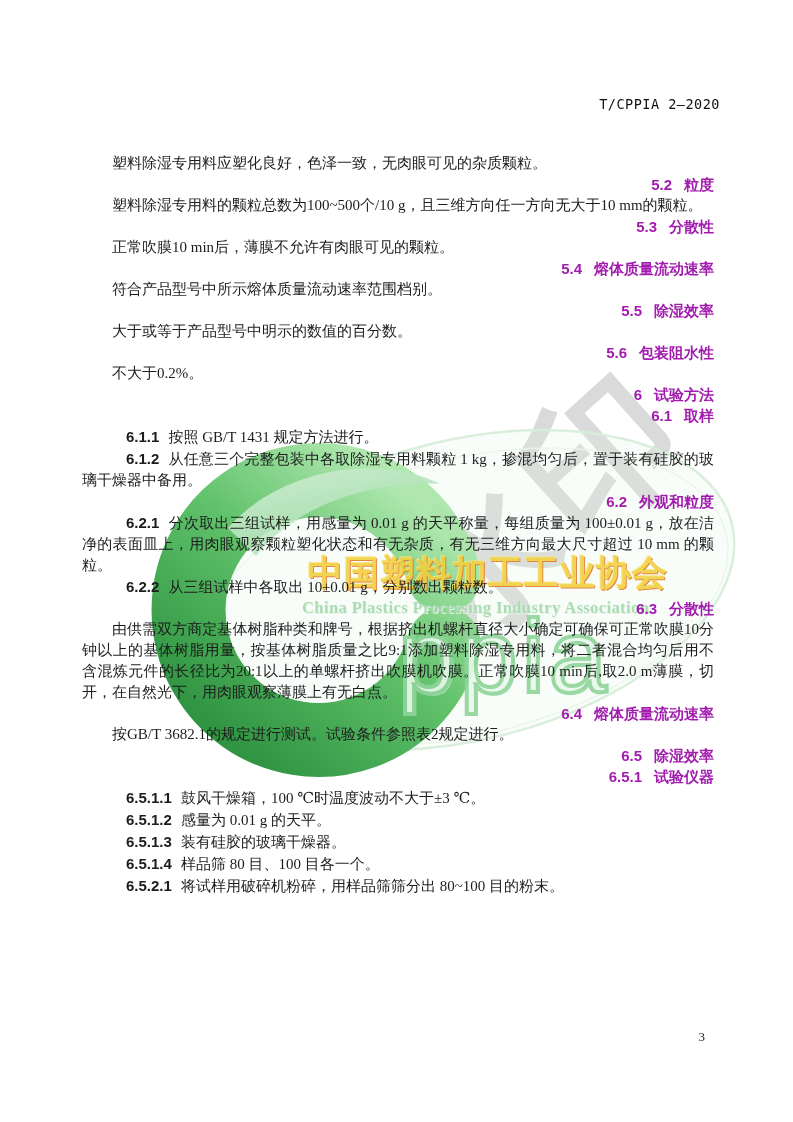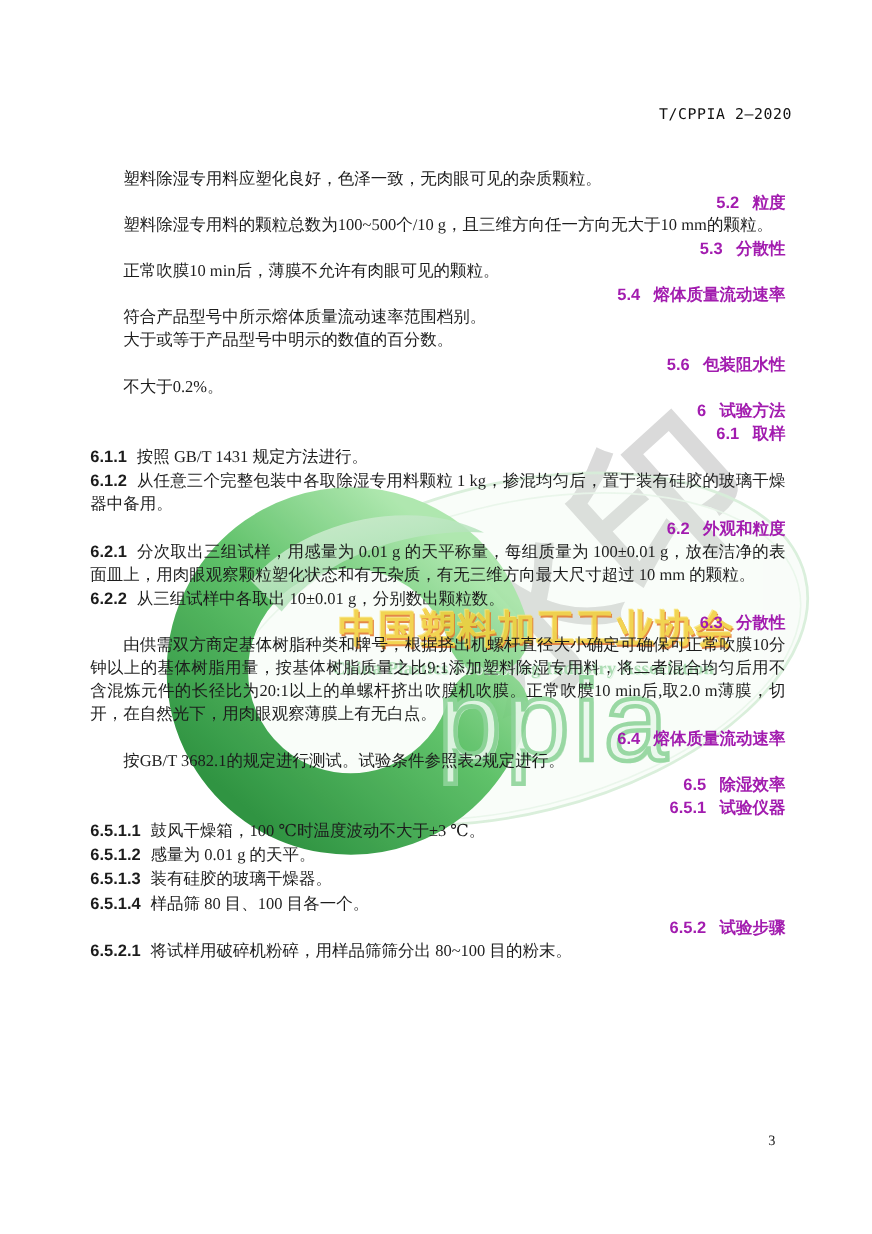"5.5 除湿效率" p.block { html: none -> <p><span>5.5</span><span>除湿效率</span></p> }
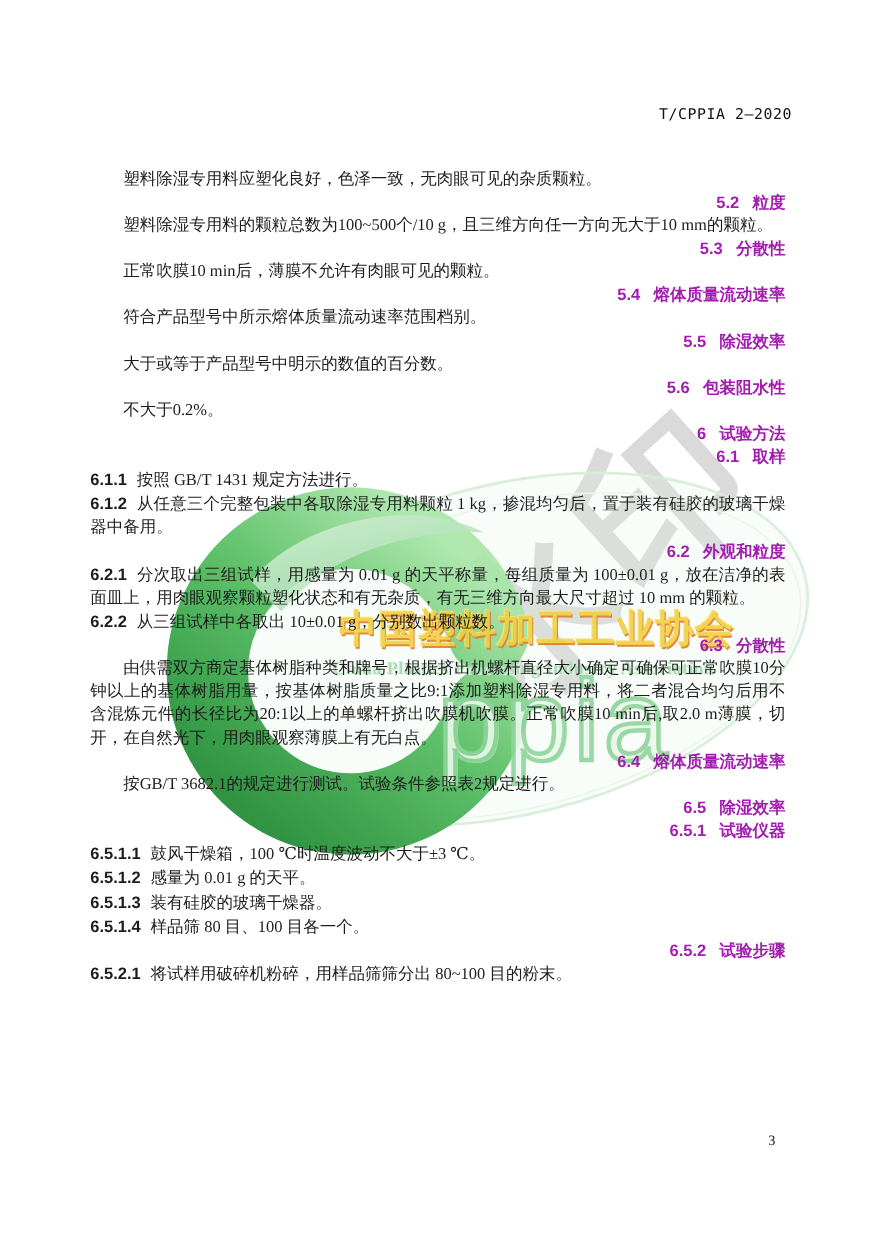"6.1.1" .clause .num,.clause-first .num { margin-left: none -> 44px }
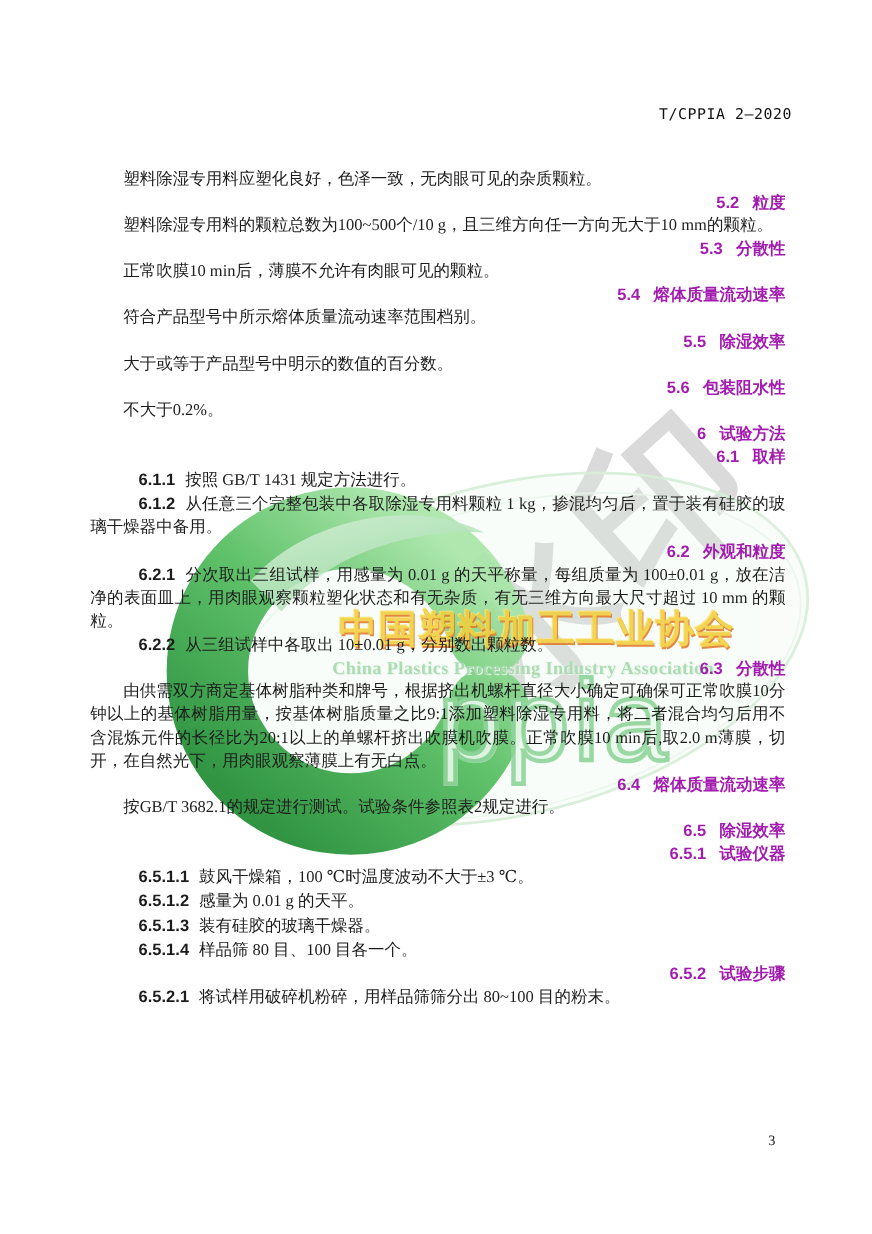"6.5.2 试验步骤" p.block { html: <p><span>6.5.2</span><span>试验步骤</span></p> -> none }
